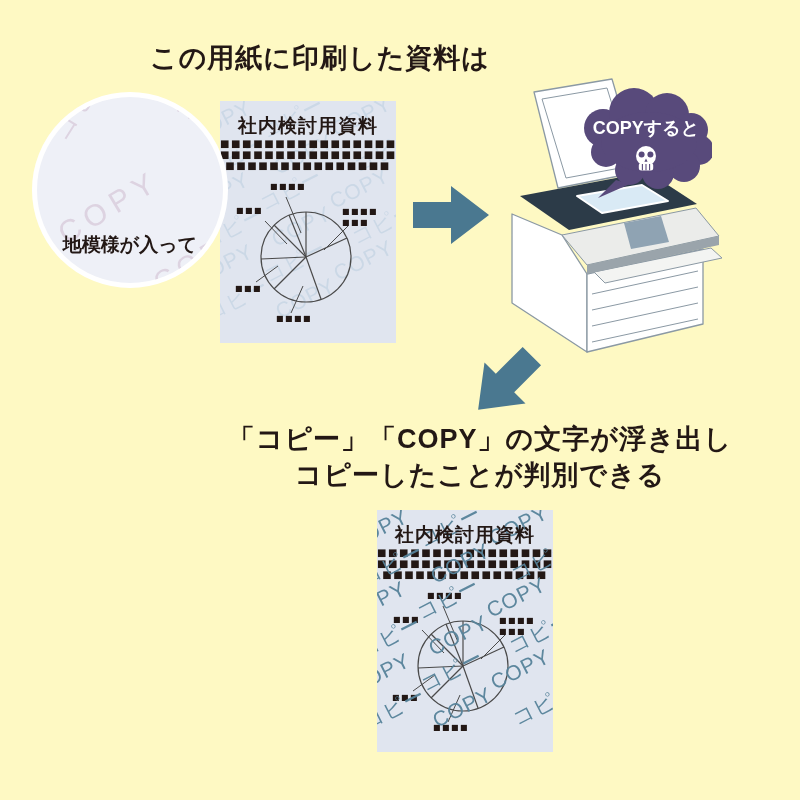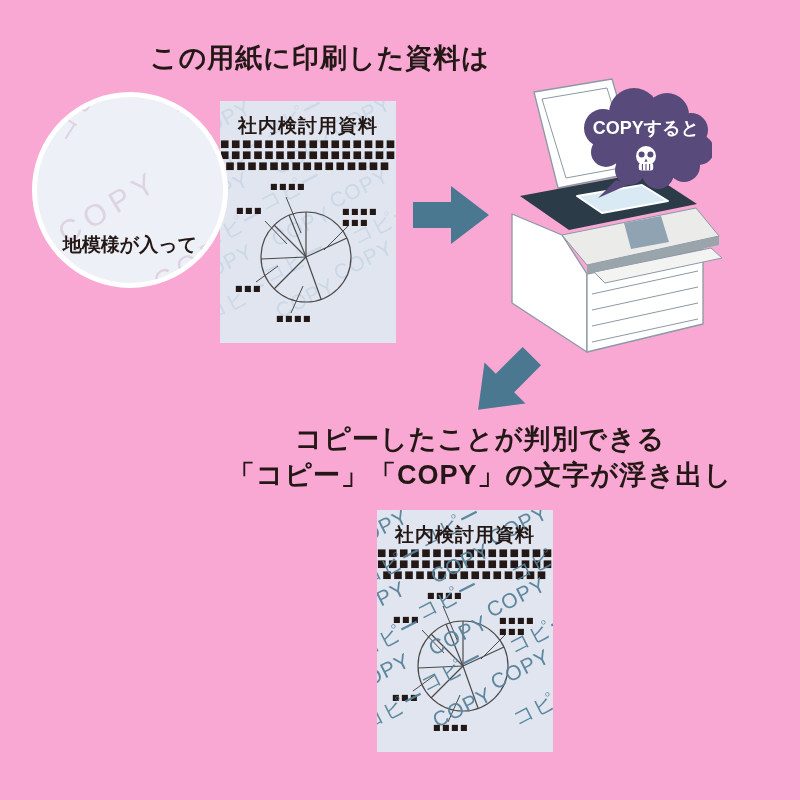"この用紙に印刷した資料は" .stage { background: #f9a8d4 -> #fef9c3 }
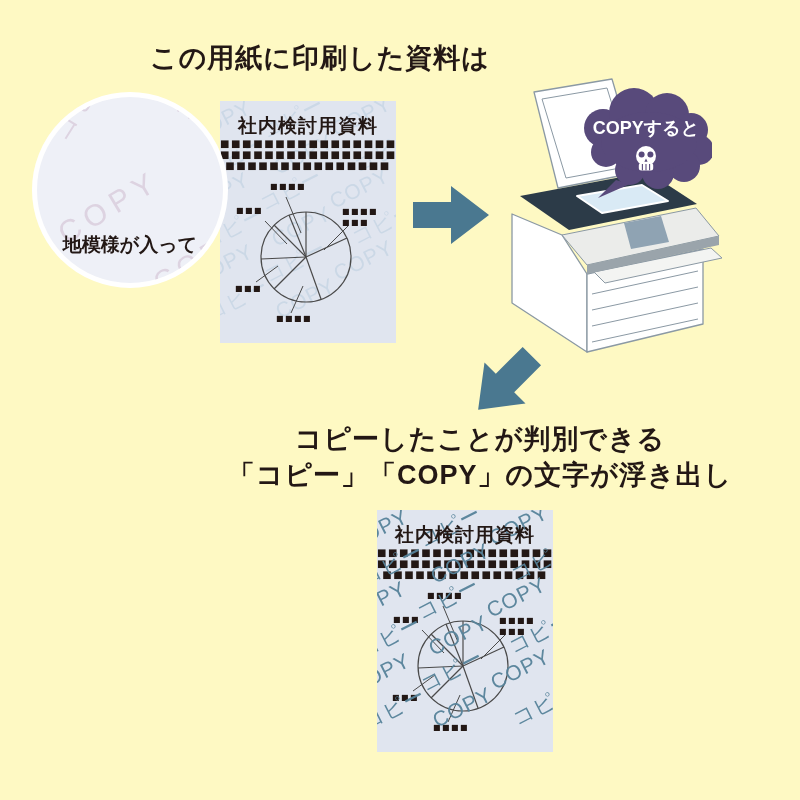"コピーしたことが判別できる" div { order: before "「コピー」「COPY」の文字が浮き出し" -> after "「コピー」「COPY」の文字が浮き出し" }
